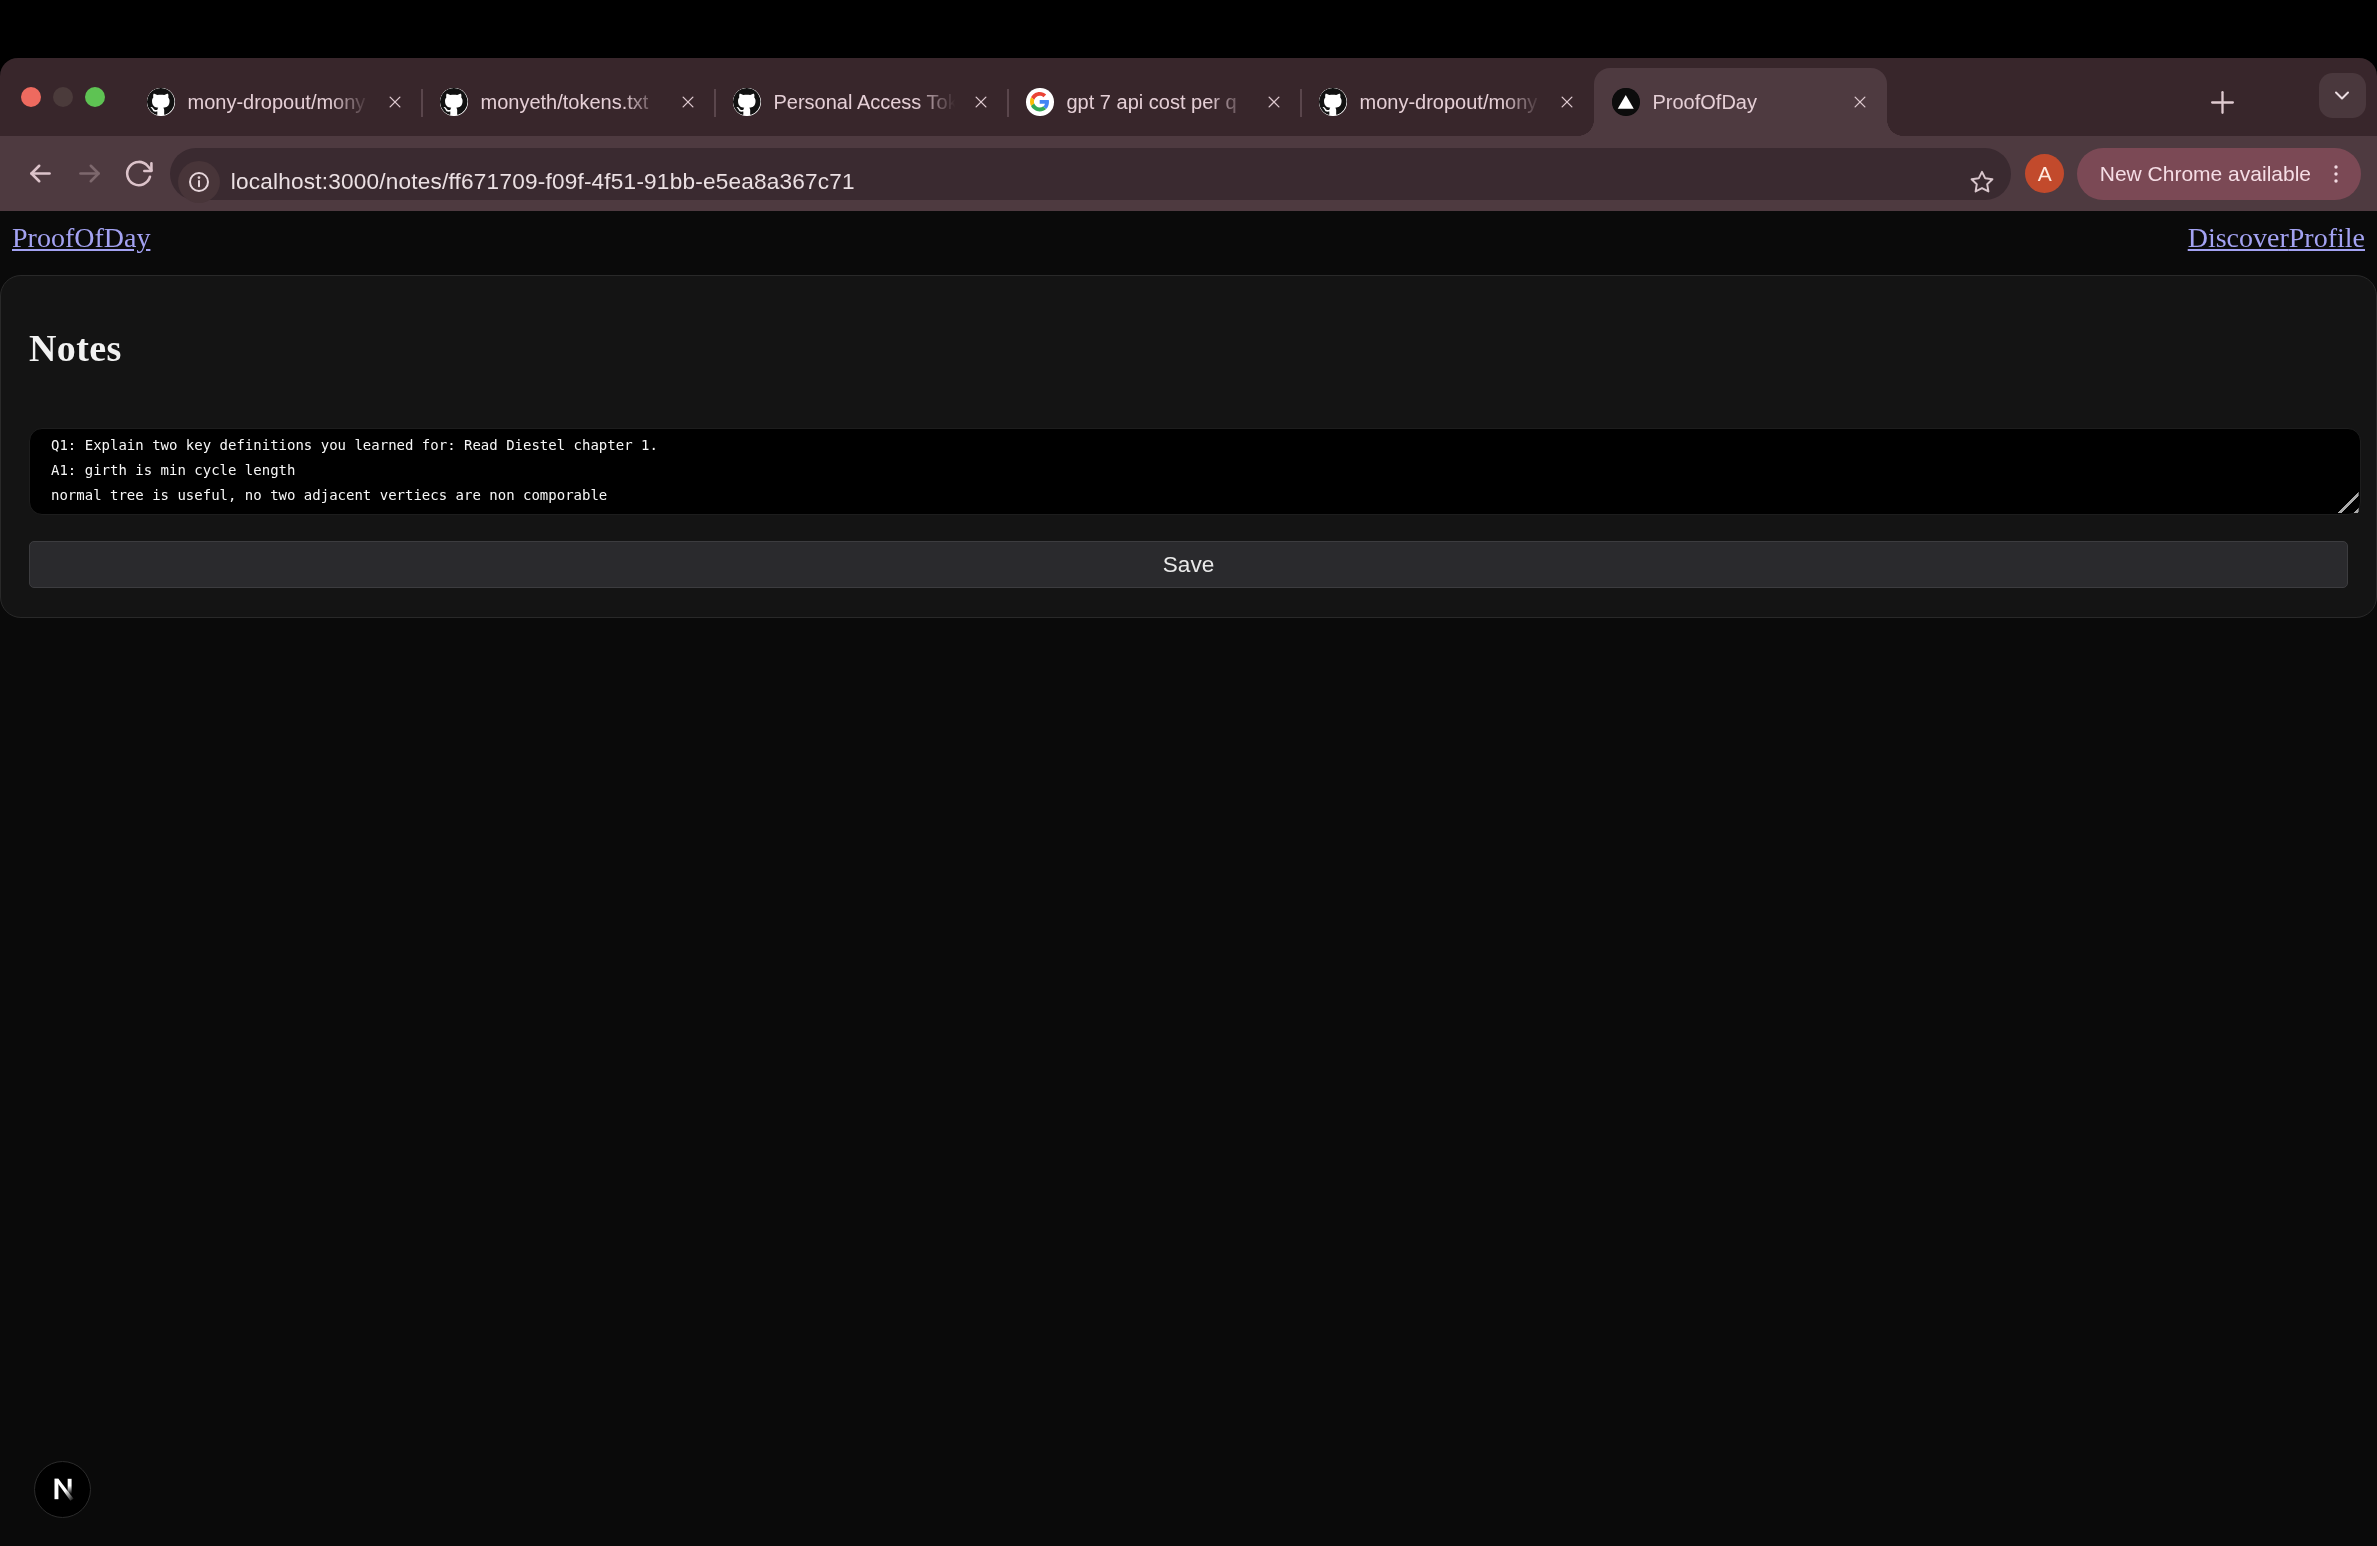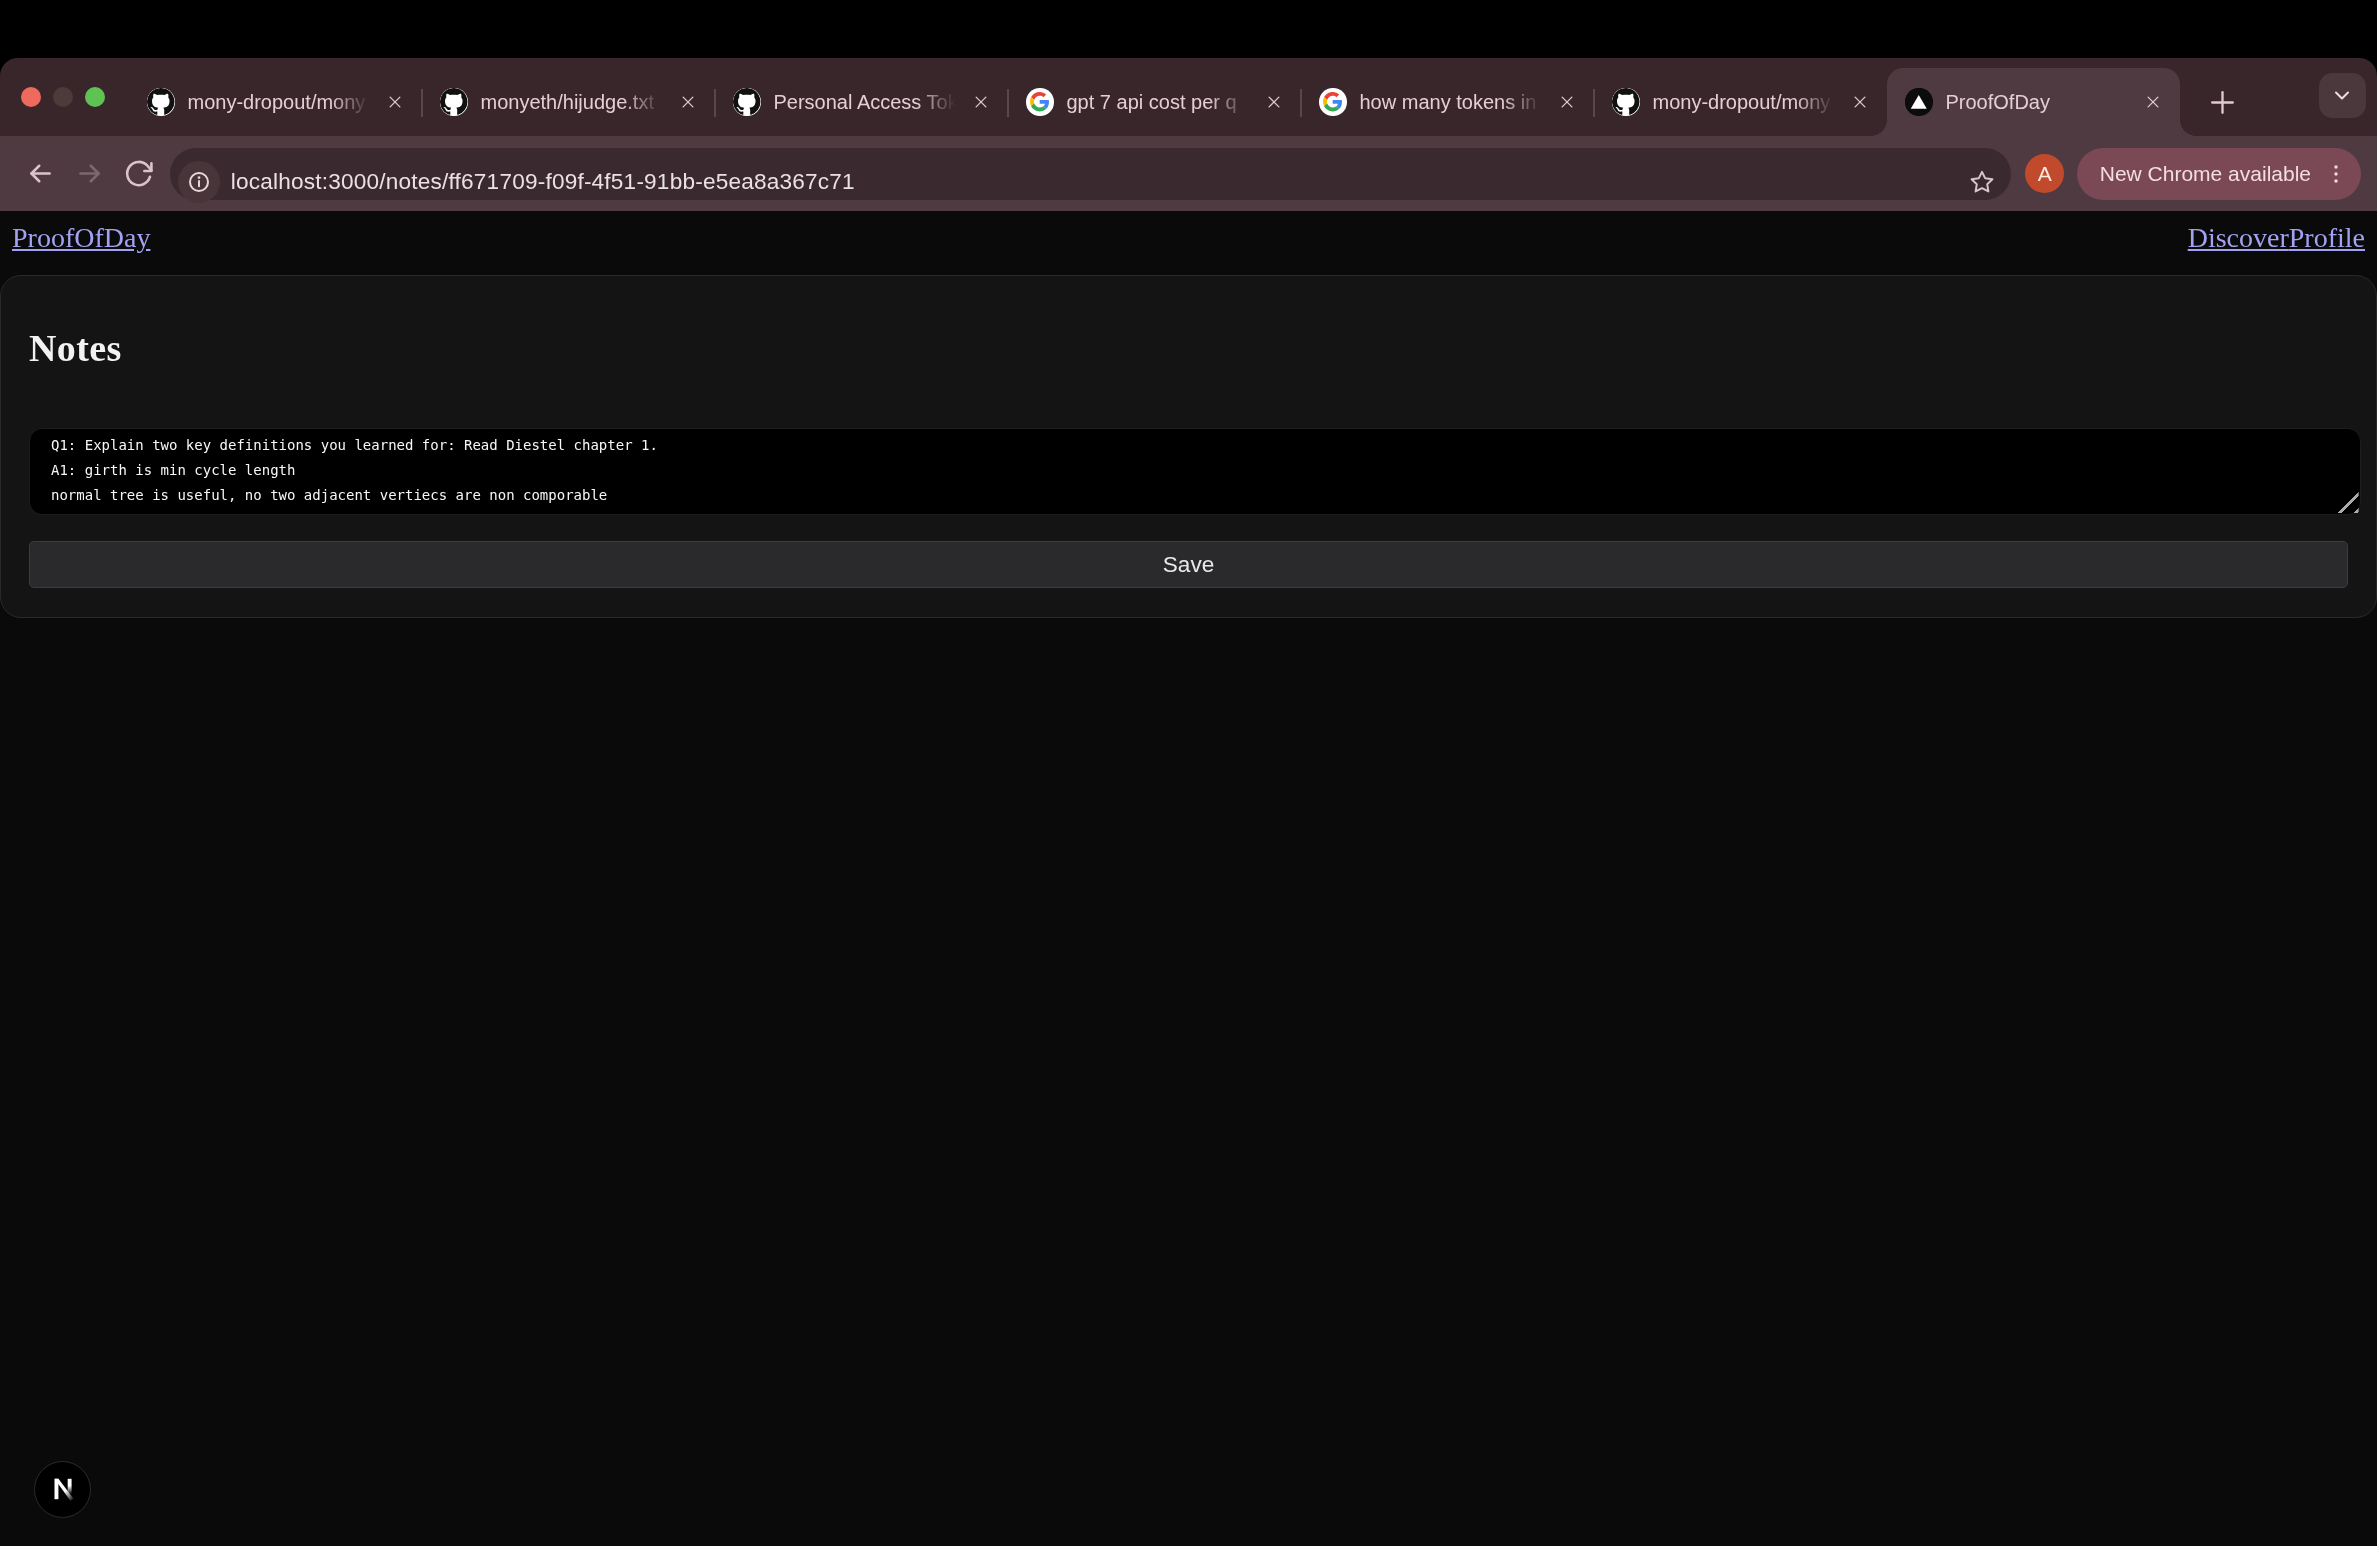"monyeth/hijudge.txt" span.tab-label { text: monyeth/hijudge.txt -> monyeth/tokens.txt }
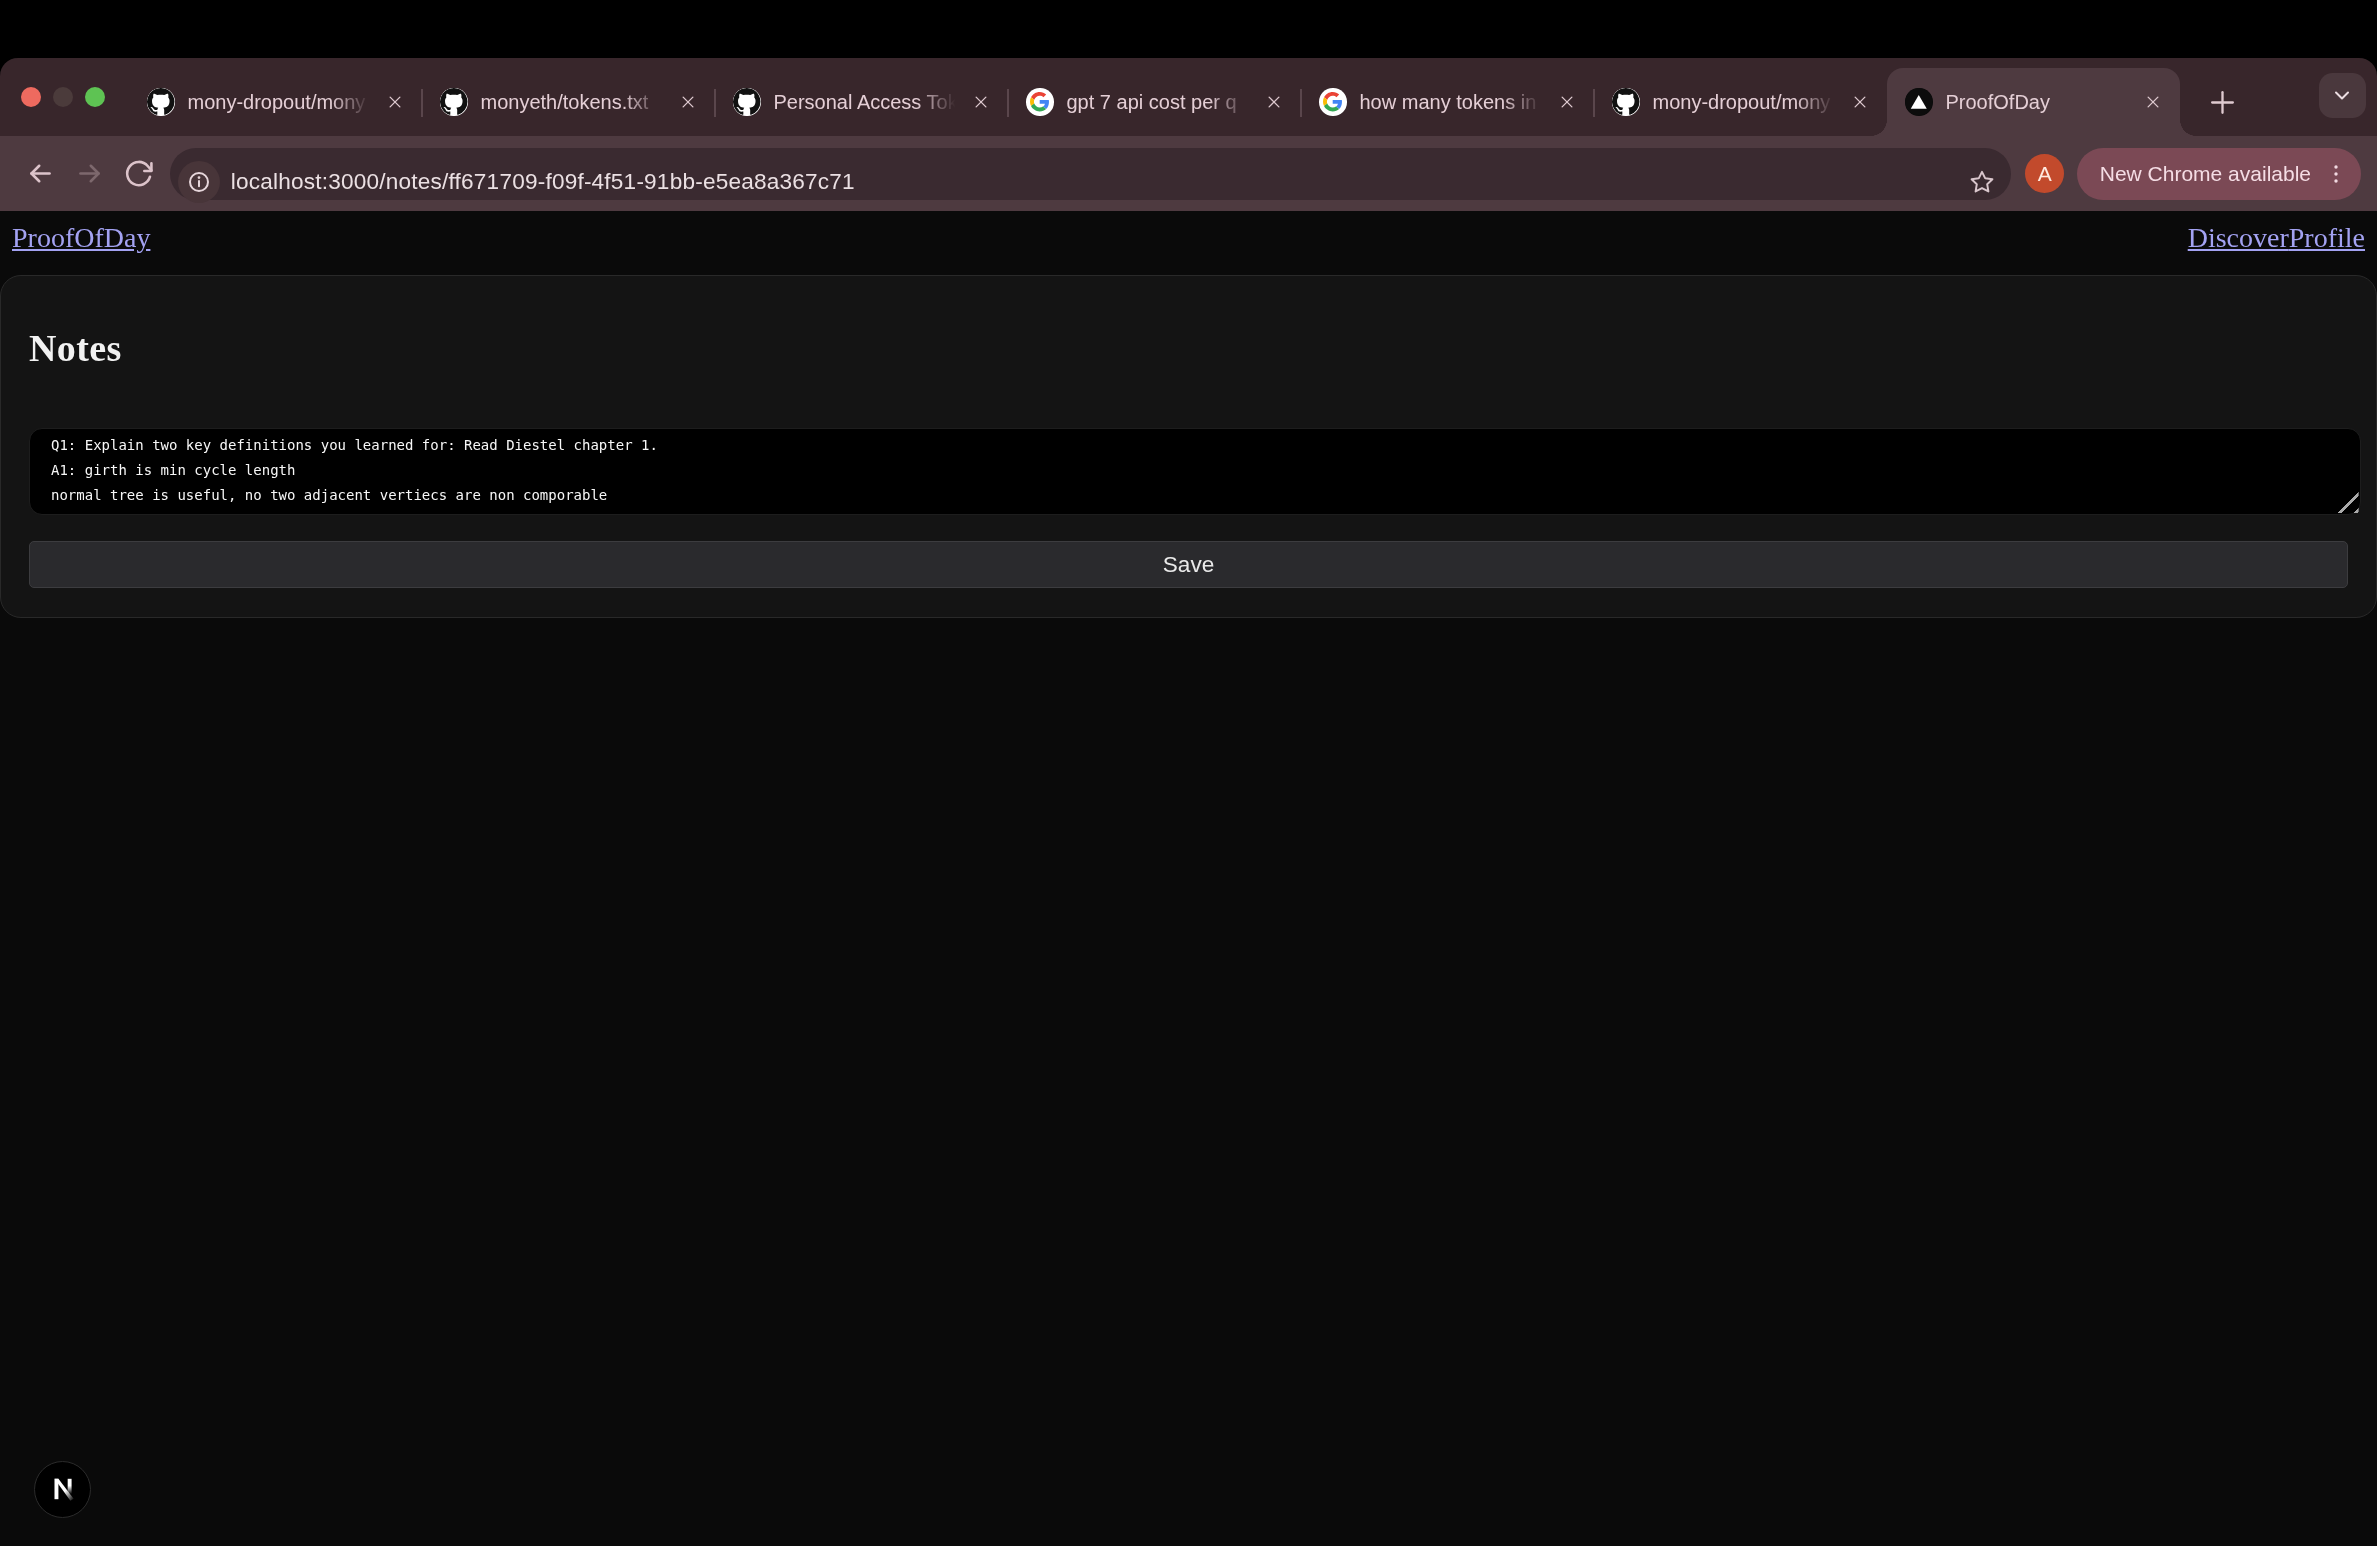"how many tokens in" div.tab { html: <div> <span> <svg> <path></path> <path></path> <path></path> <path></path> </svg> </span> <span><span>how many tokens in</span></span> <span> <svg> <line></line> <line></line> </svg> </span> </div> -> none }
